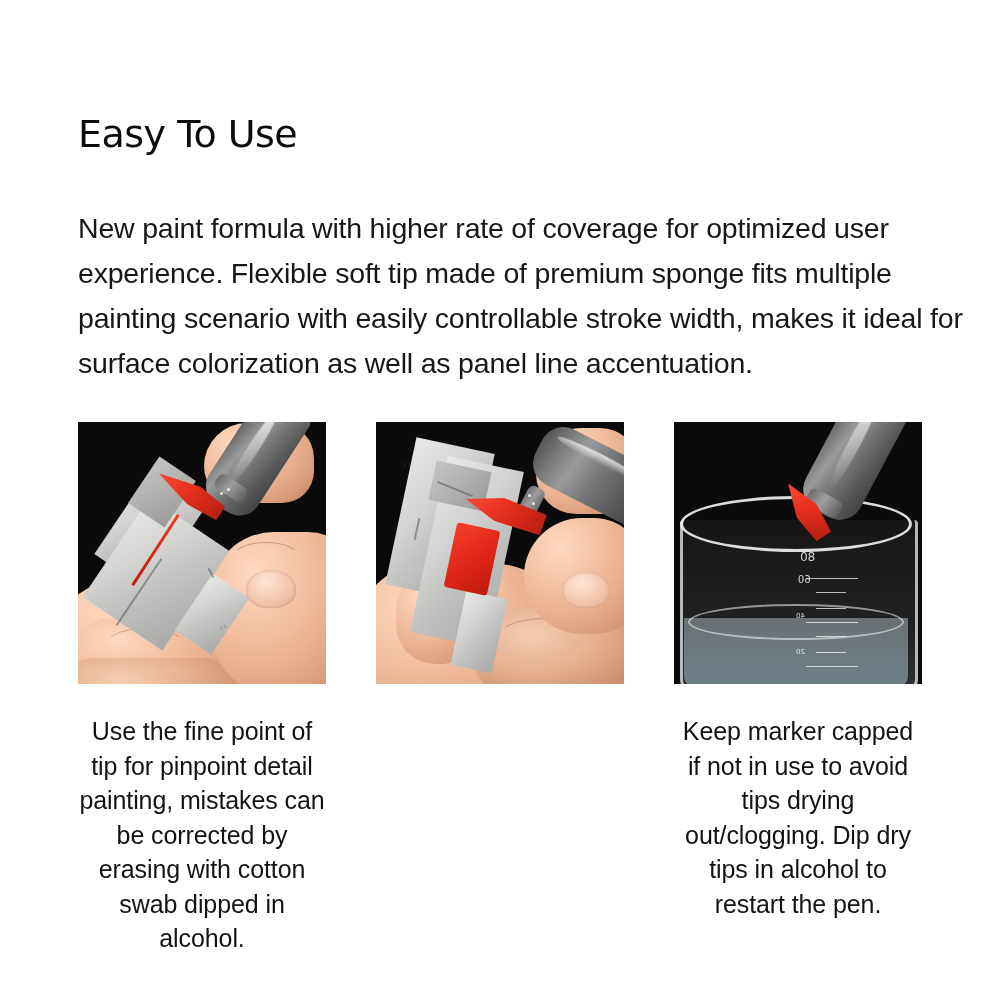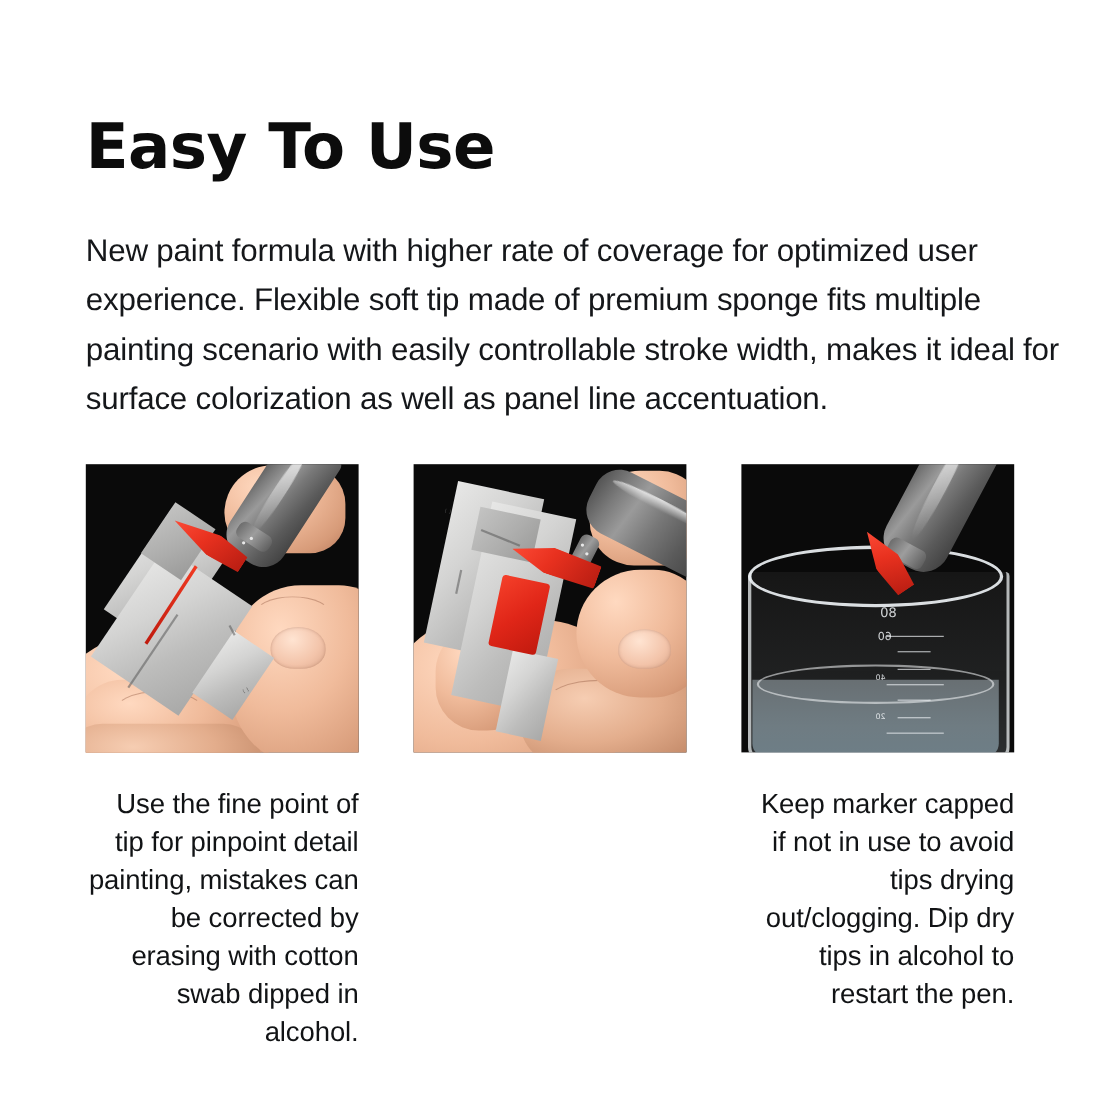"Easy To Use" .title { font-size: 57px -> 38px; font-weight: bold -> normal }
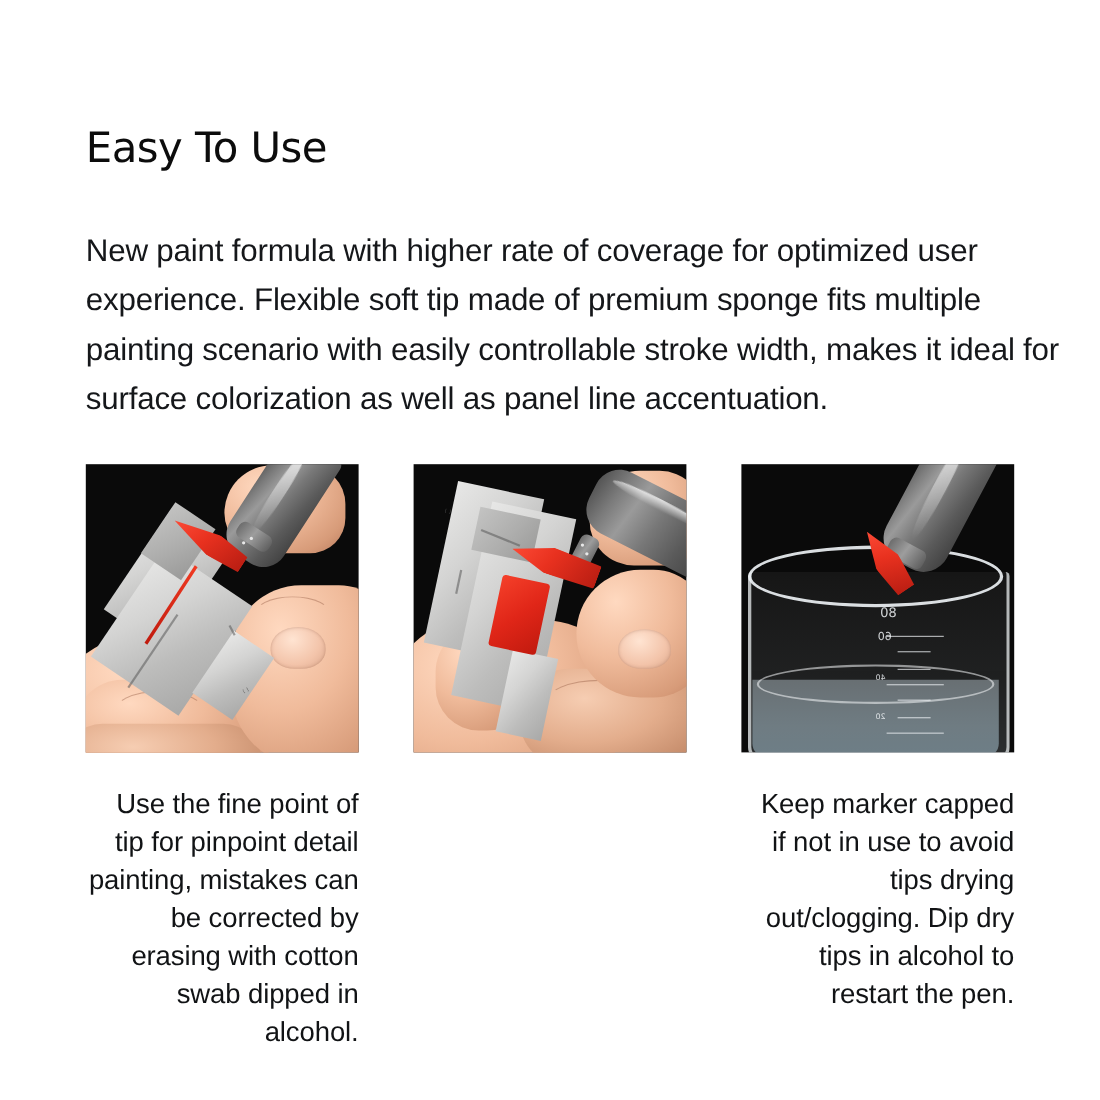"Use the fine point of" .caption { text-align: right -> center }
